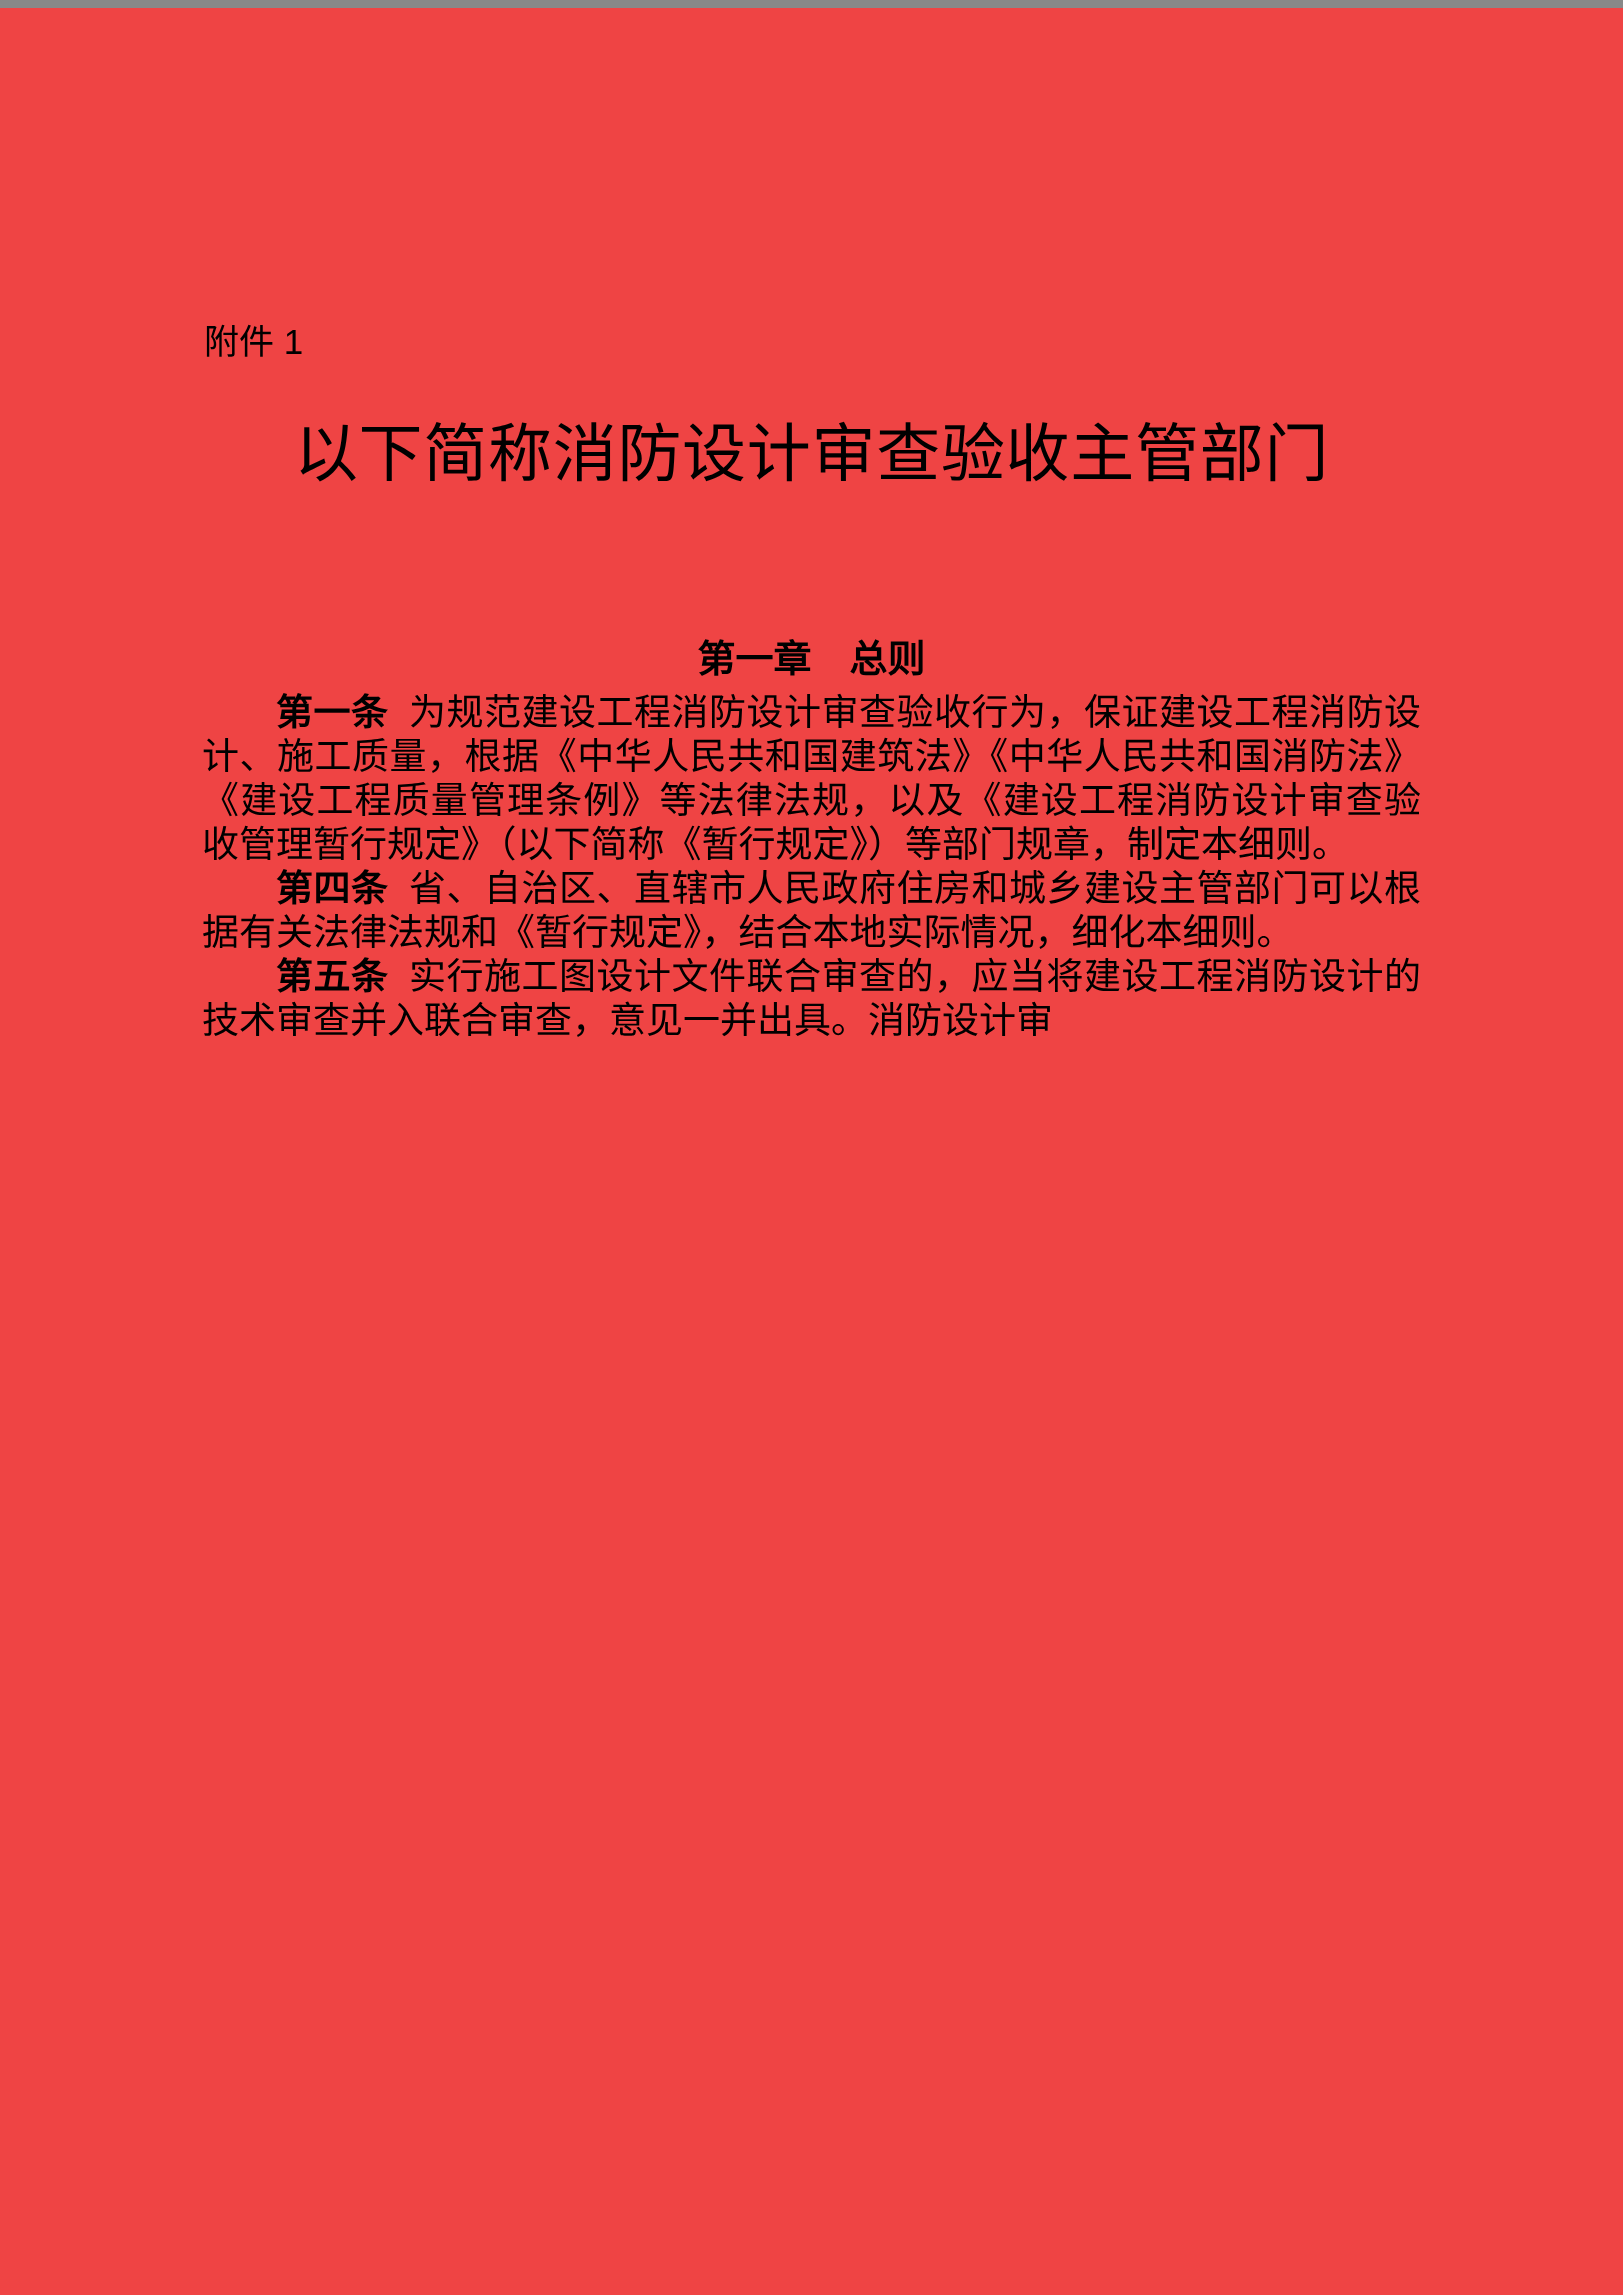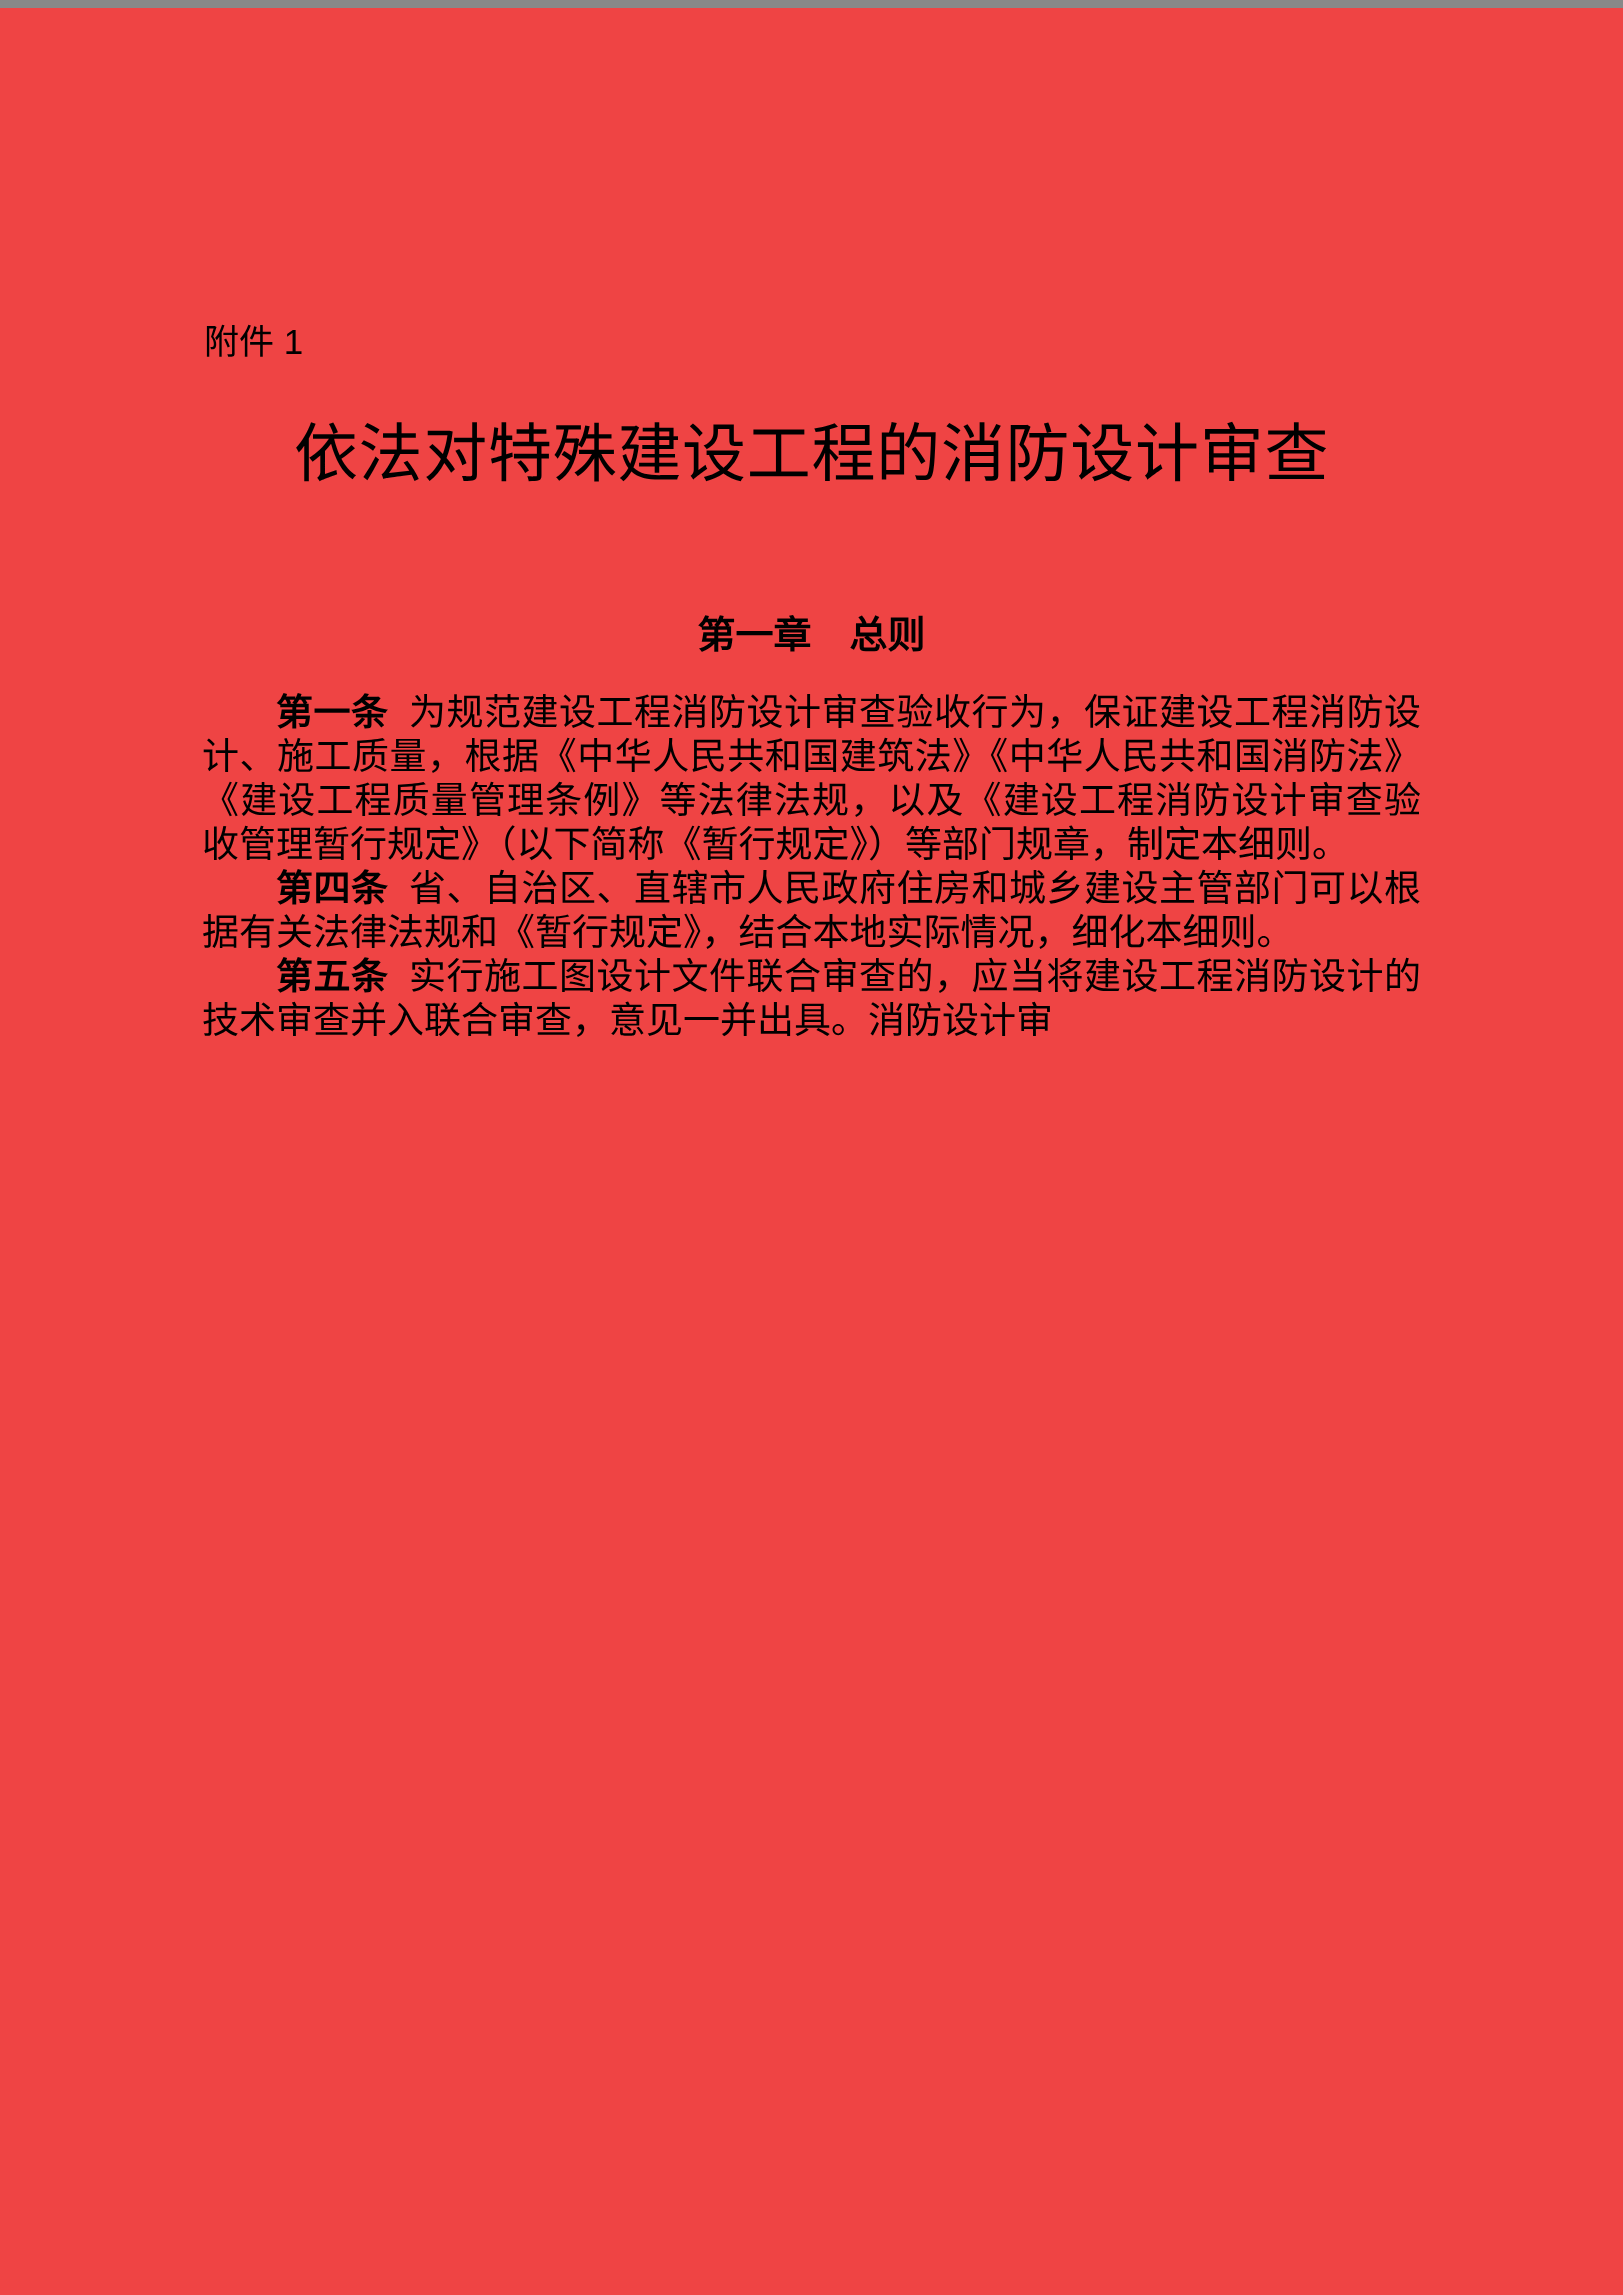"依法对特殊建设工程的消防设计审查" h1.doc-title { text: 依法对特殊建设工程的消防设计审查 -> 以下简称消防设计审查验收主管部门 }
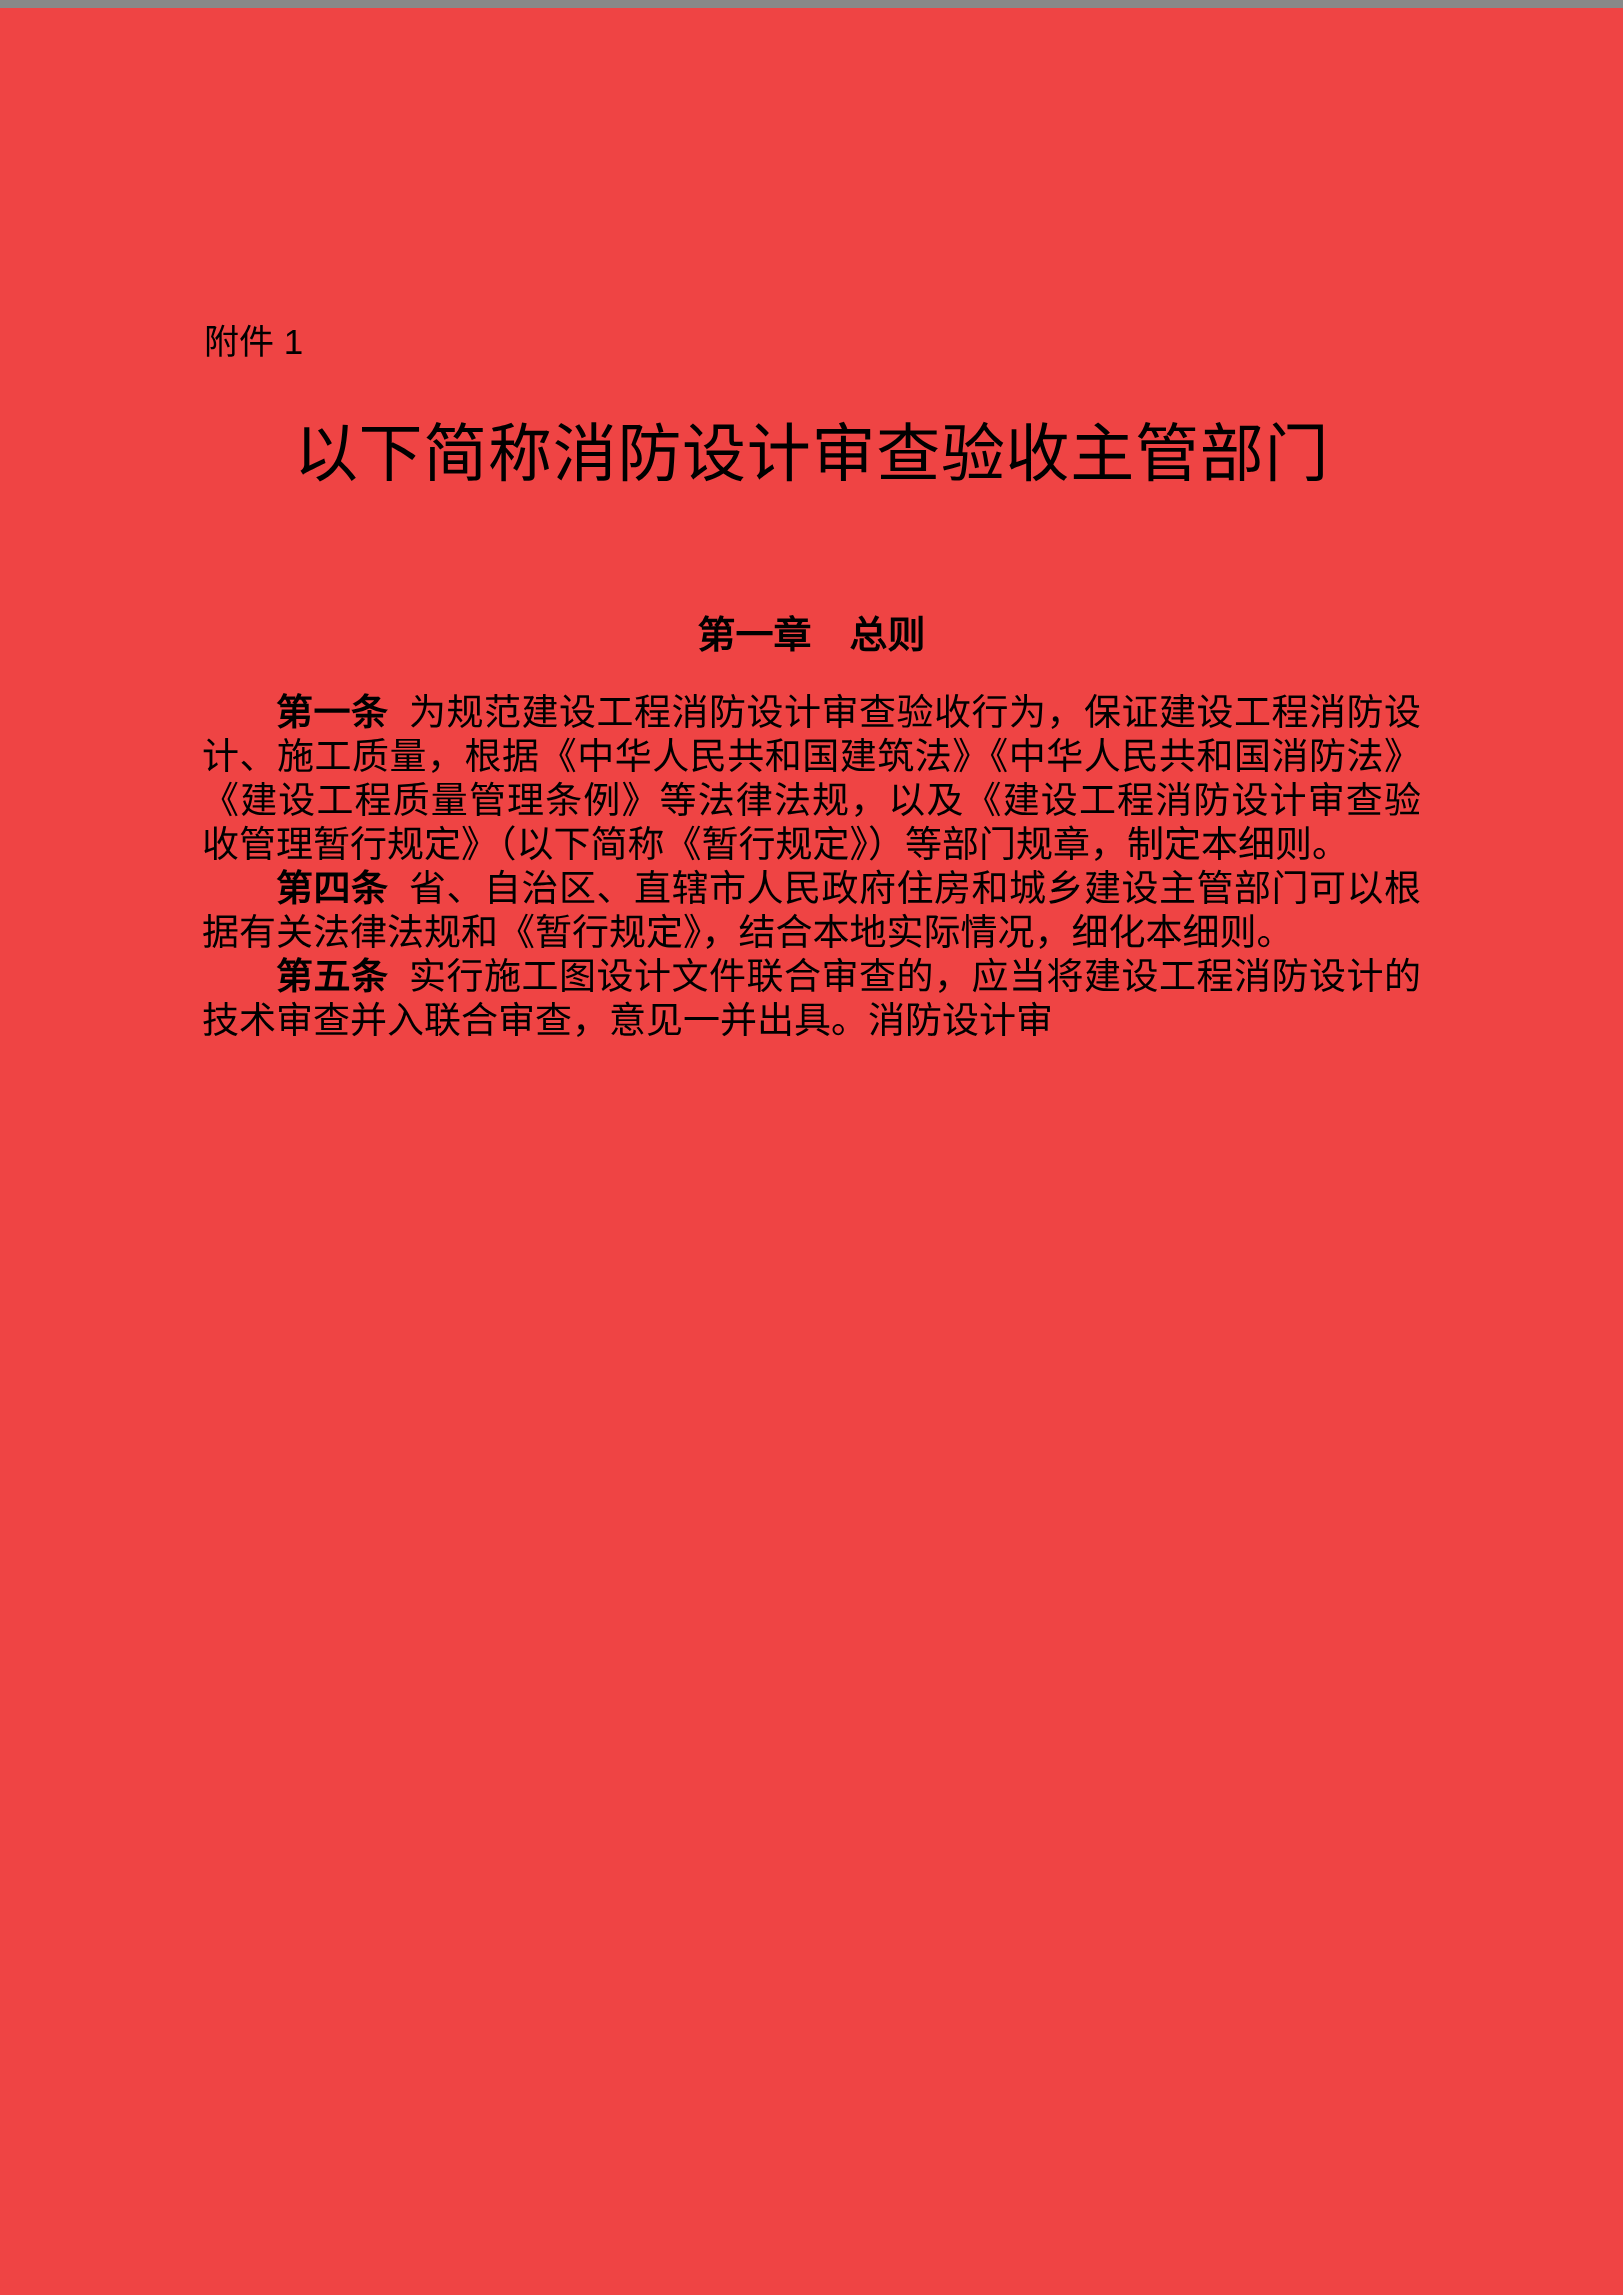"第一章 总则" .chapter { top: 603px -> 627px }
